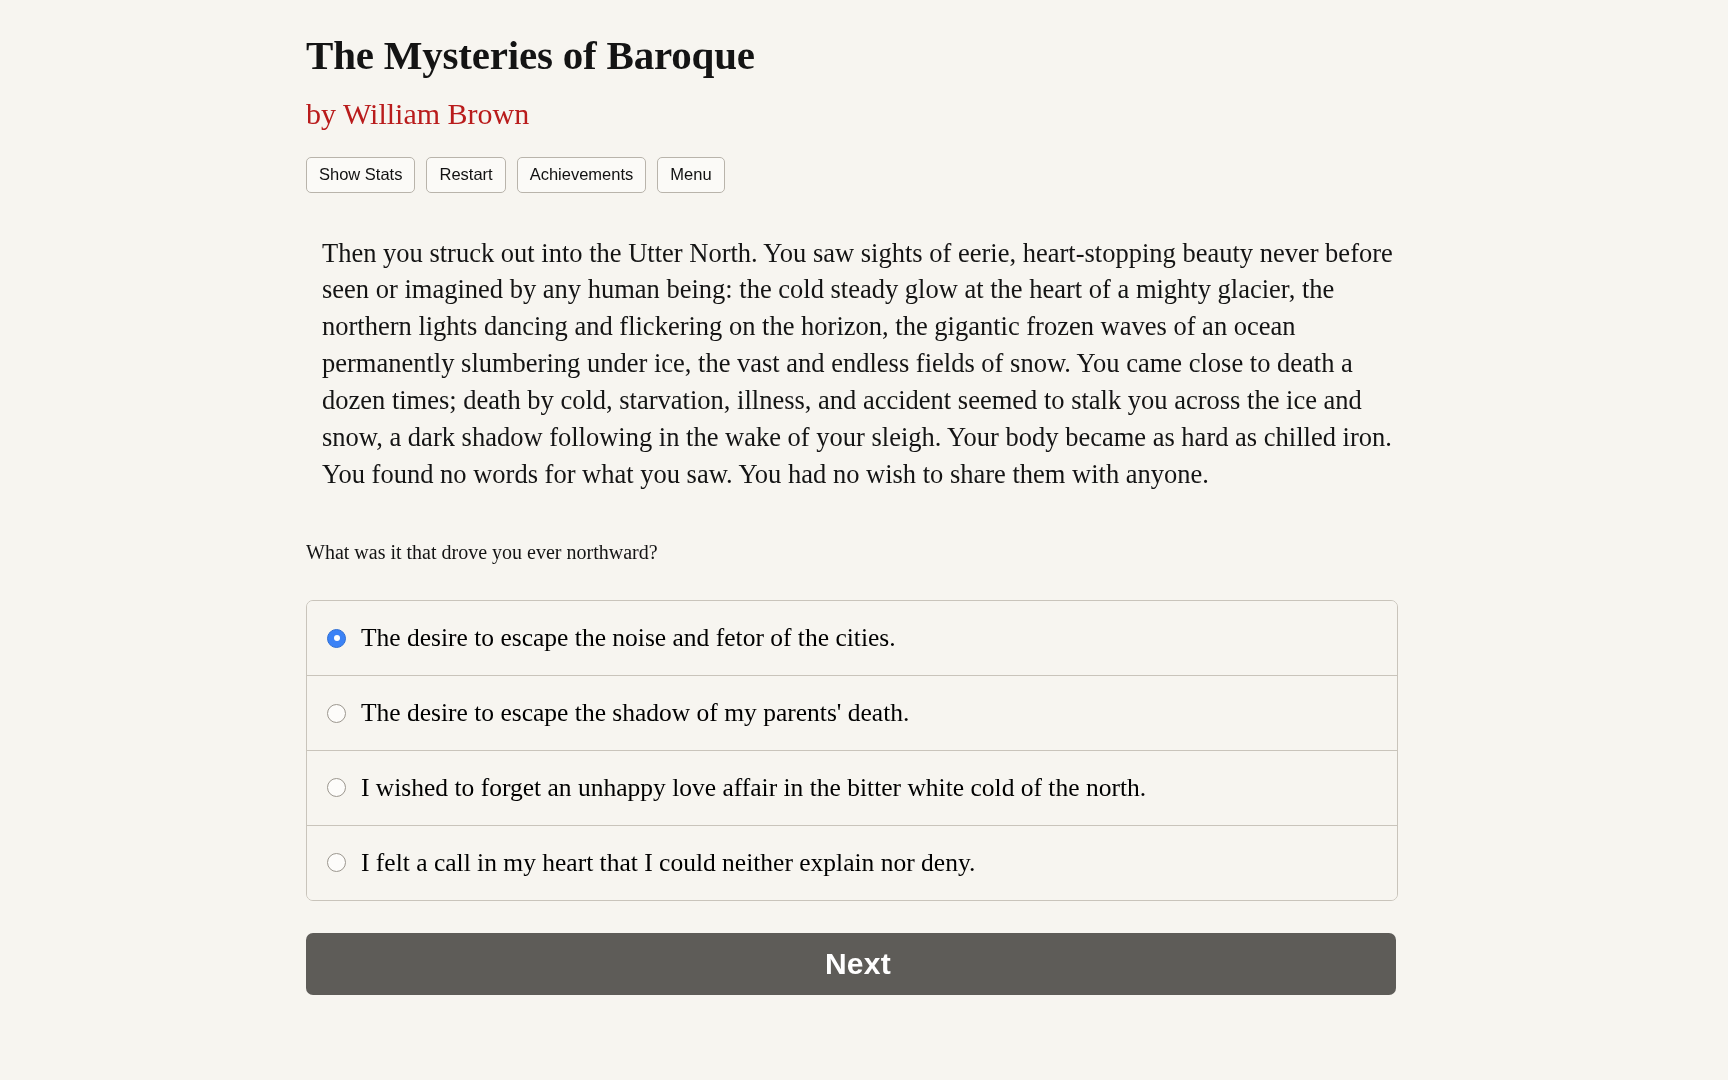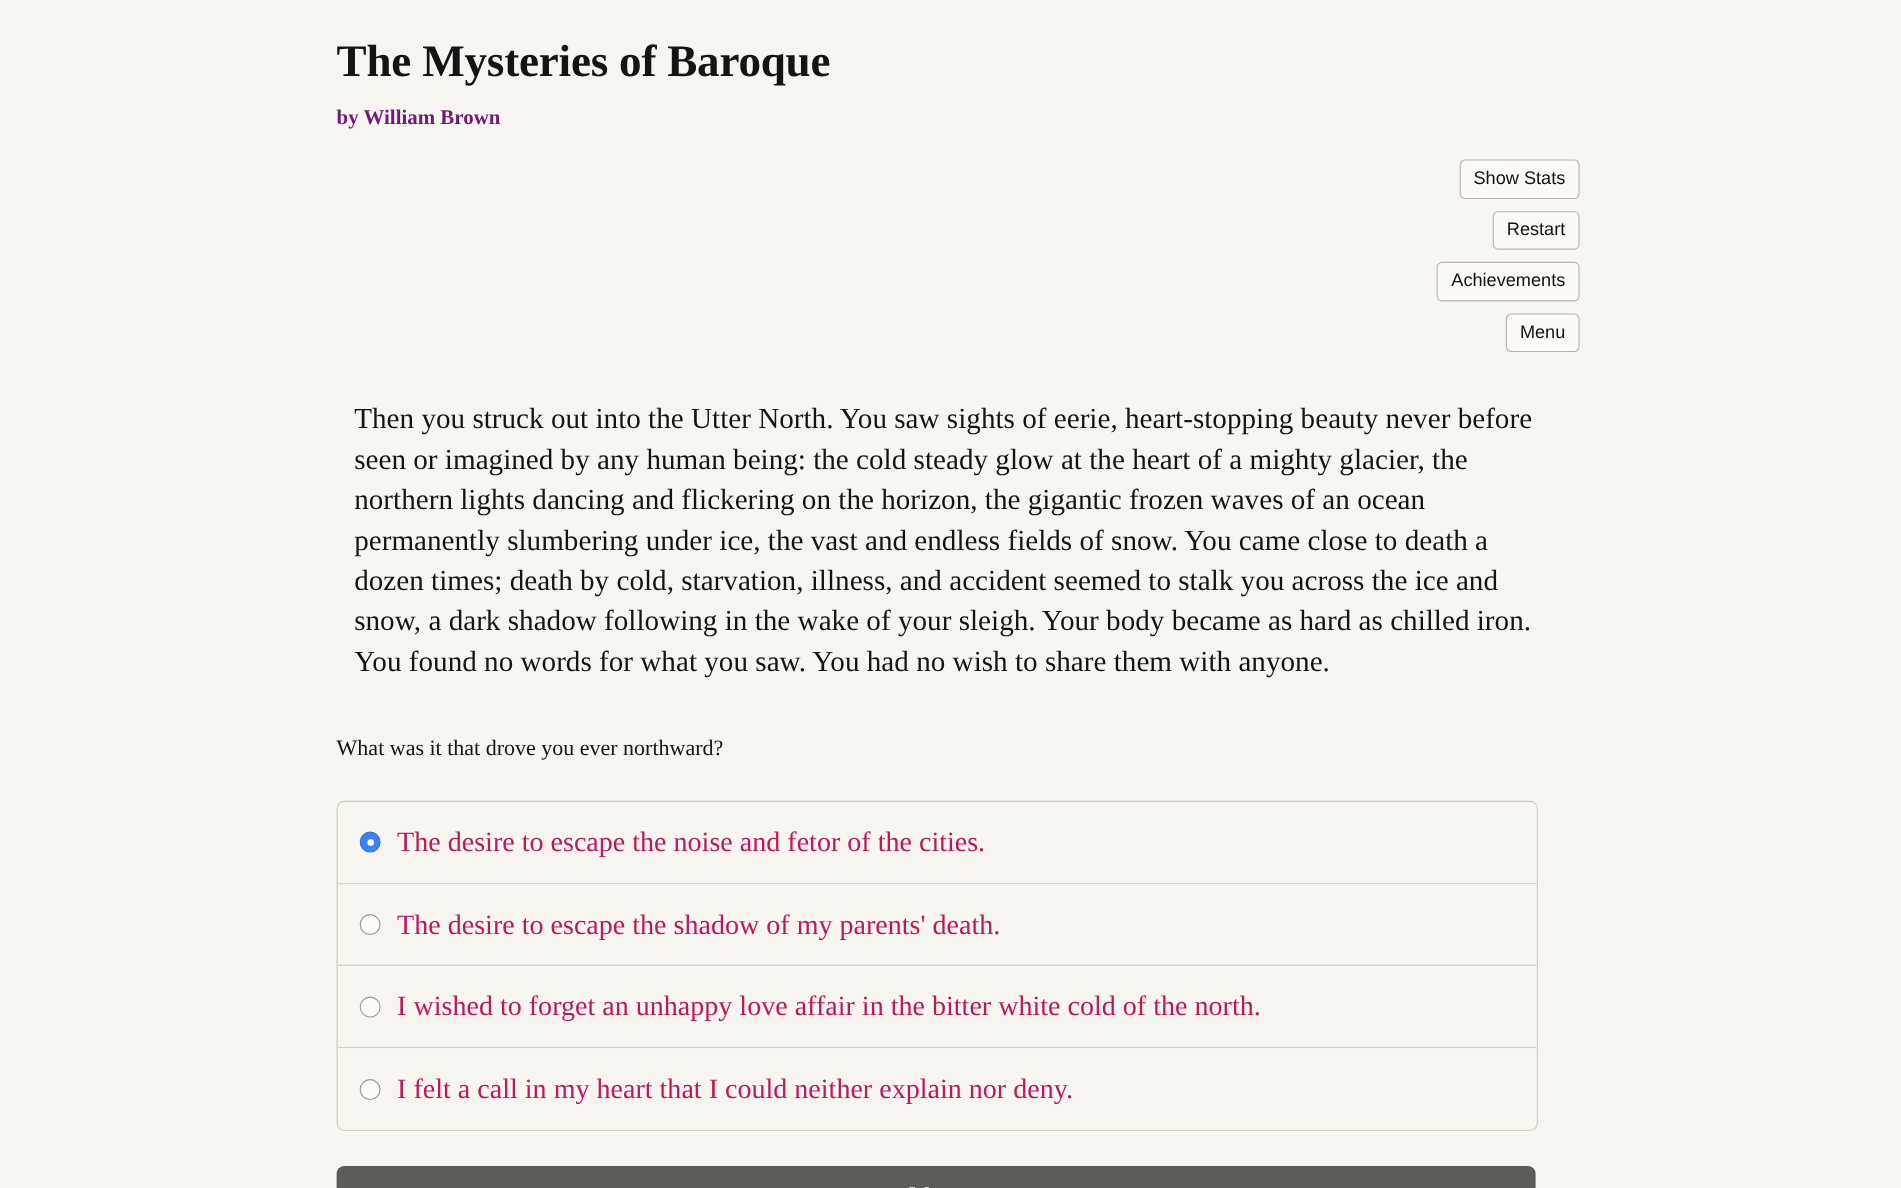"by William Brown" .byline { color: #701a75 -> #b91c1c; font-size: 19px -> 30px; font-weight: bold -> none }
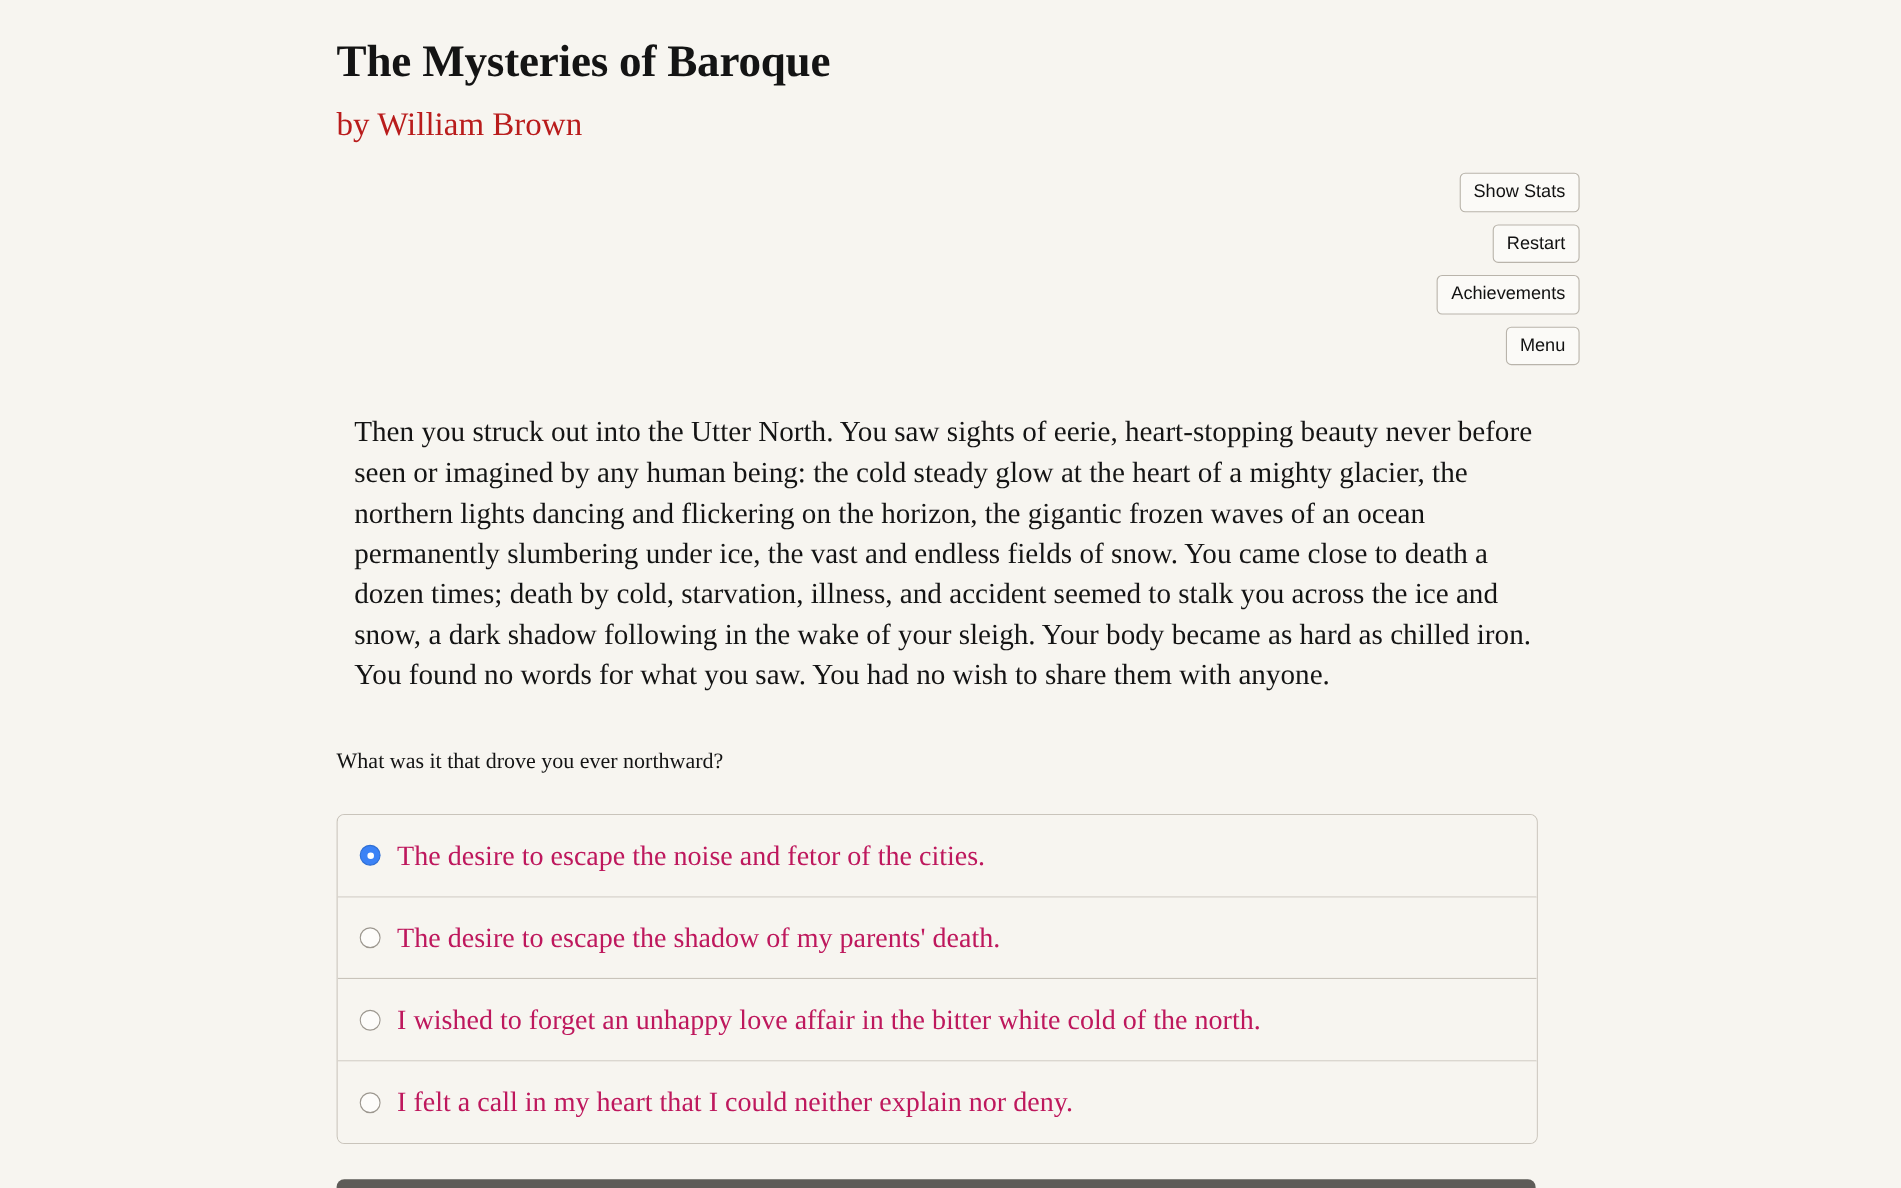"Show Stats" .toolbar { align-items: flex-end -> flex-start; flex-direction: column -> none }
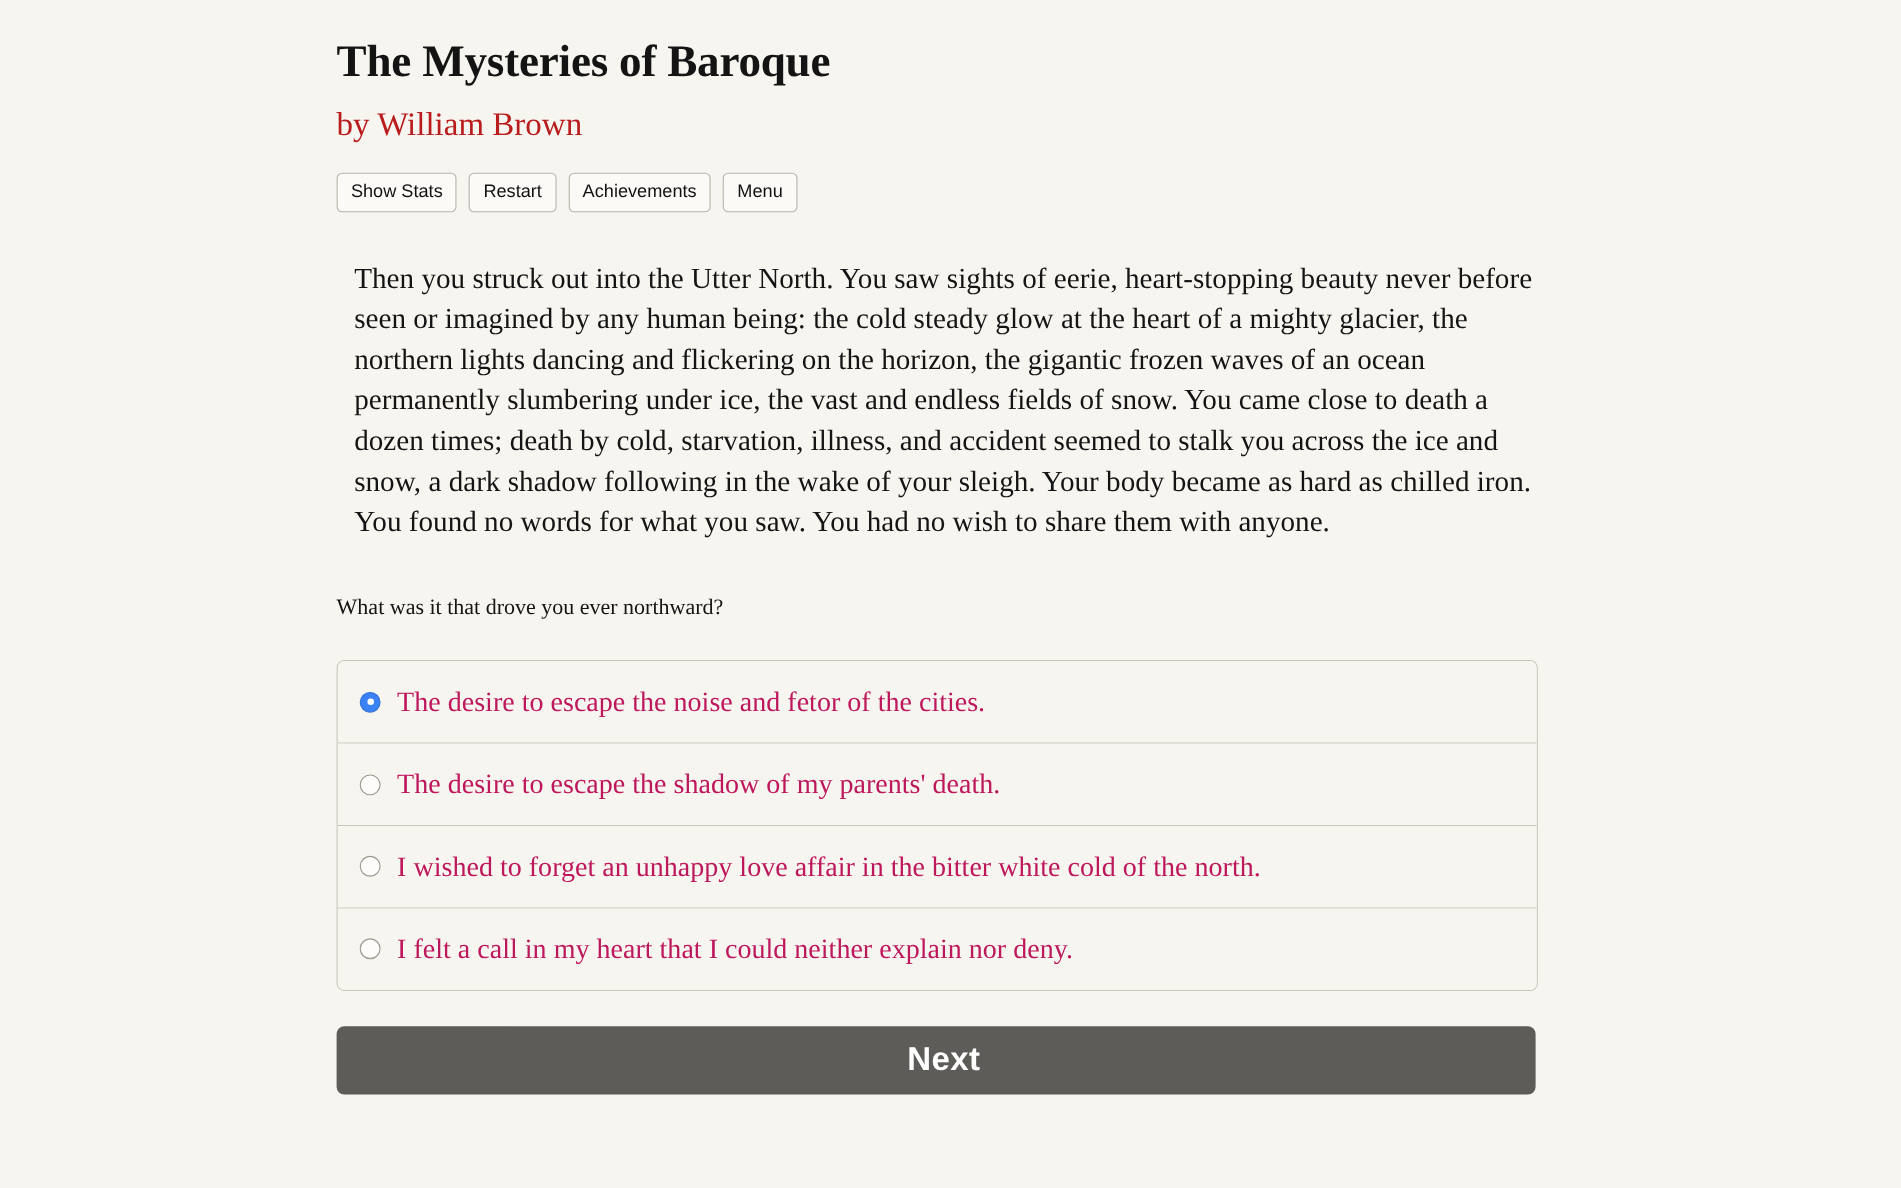"The desire to escape the" .choice-label { color: #be185d -> #000000 }
